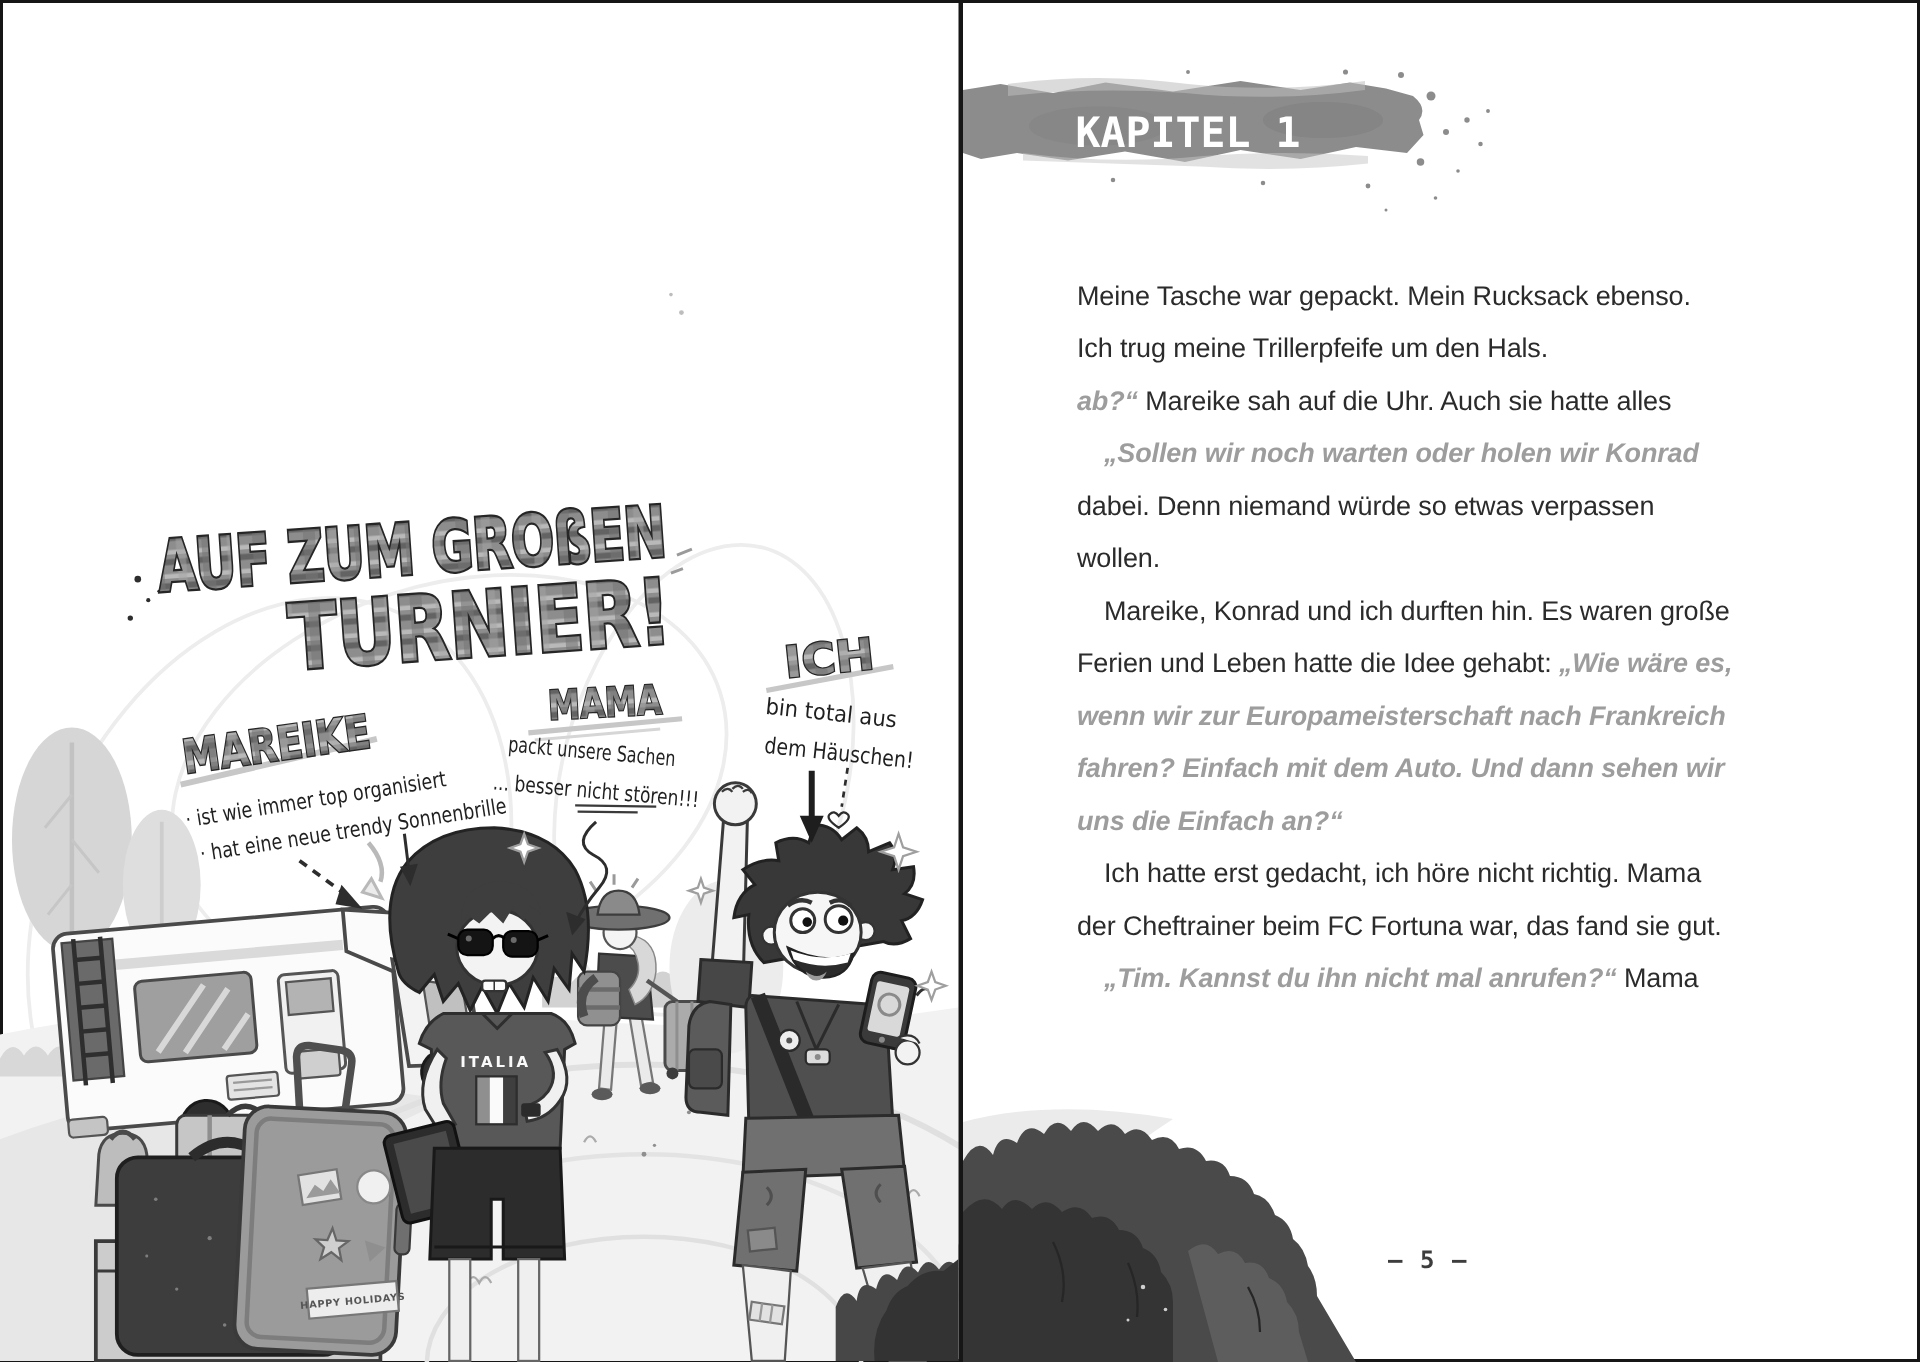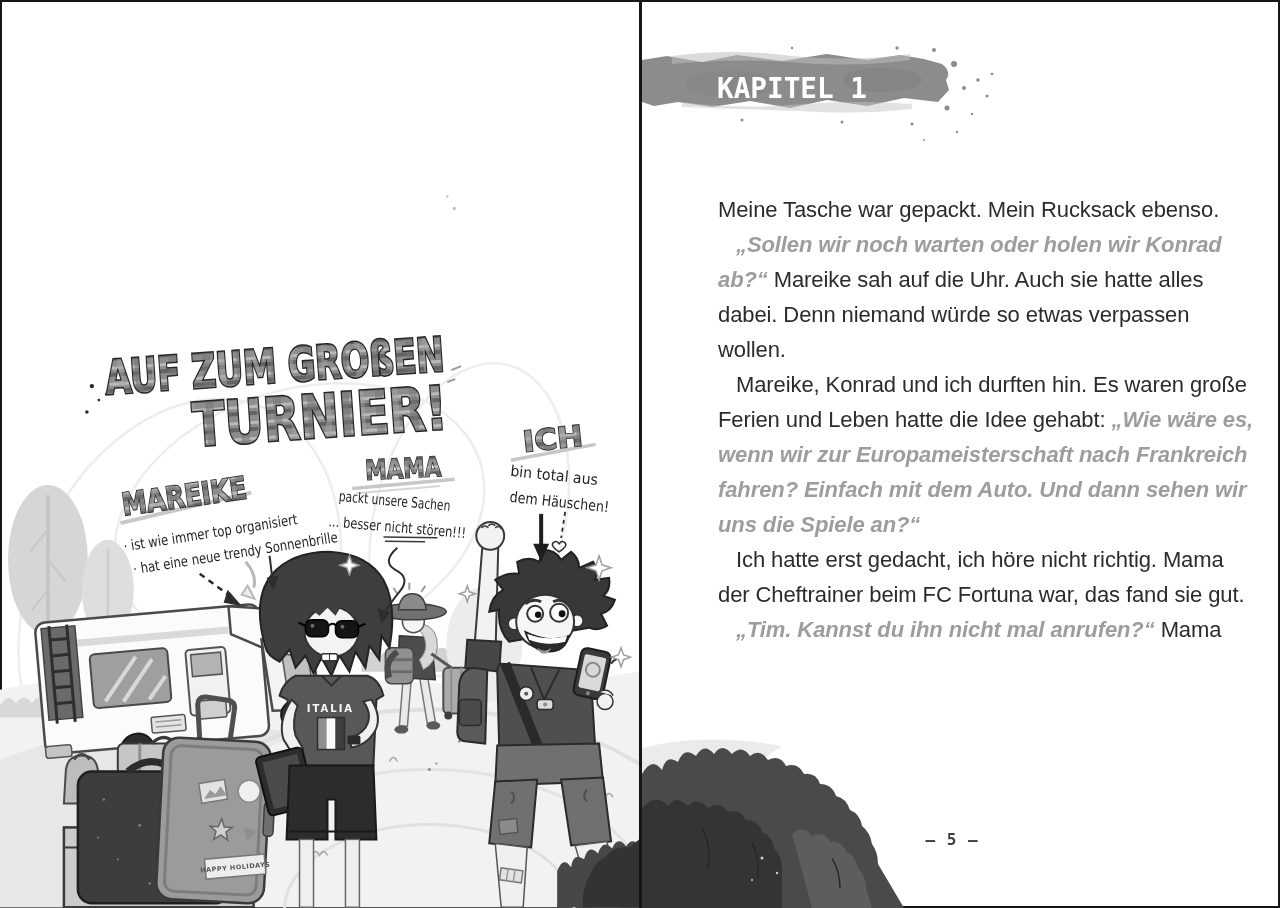"Meine Tasche war gepackt. Mein" .bodytext { font-size: 22px -> 18px; top: 192px -> 180px }
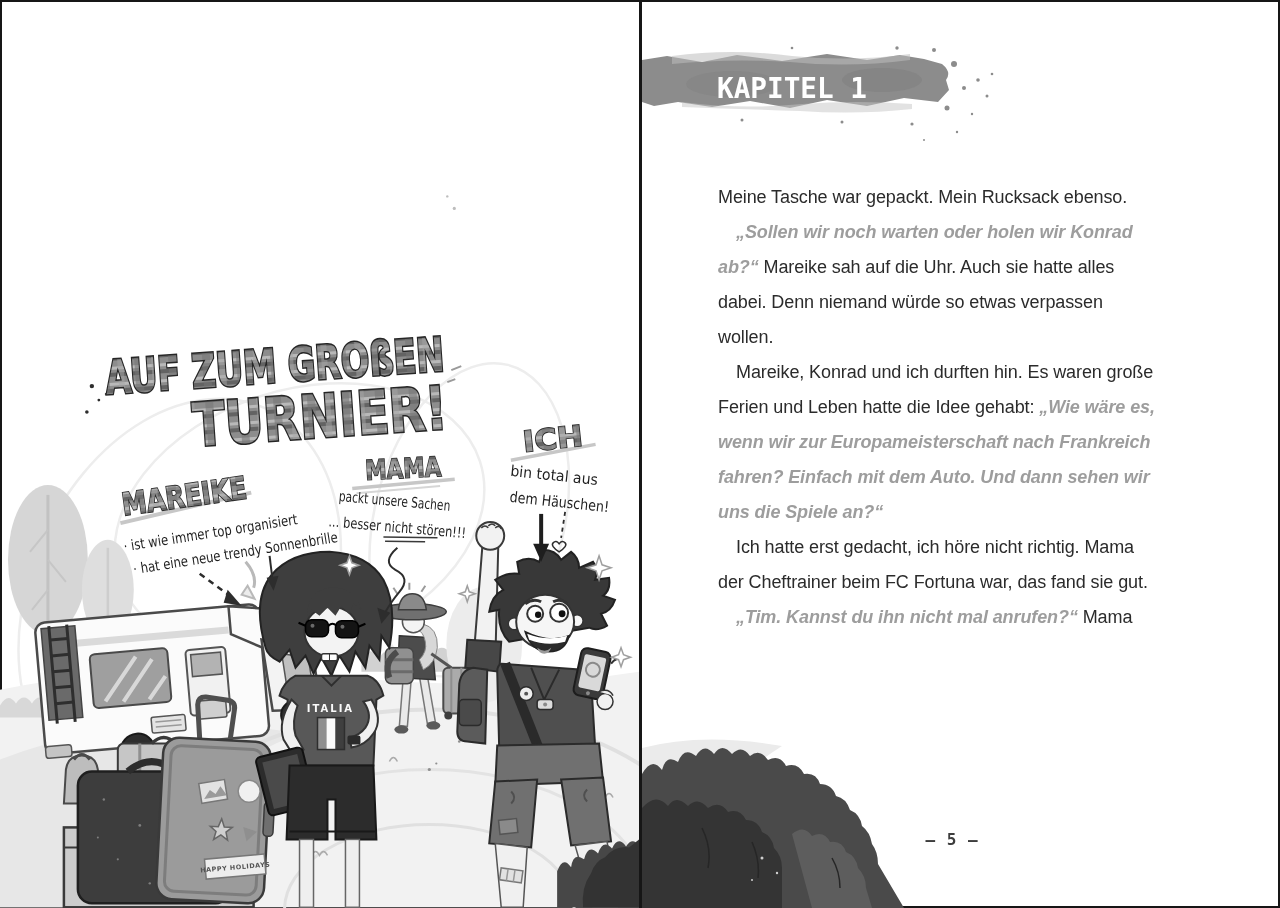"Ich trug meine Trillerpfeife um" div.line { html: none -> <div><span>Ich trug meine Trillerpfeife um den Hals.</span></div> }
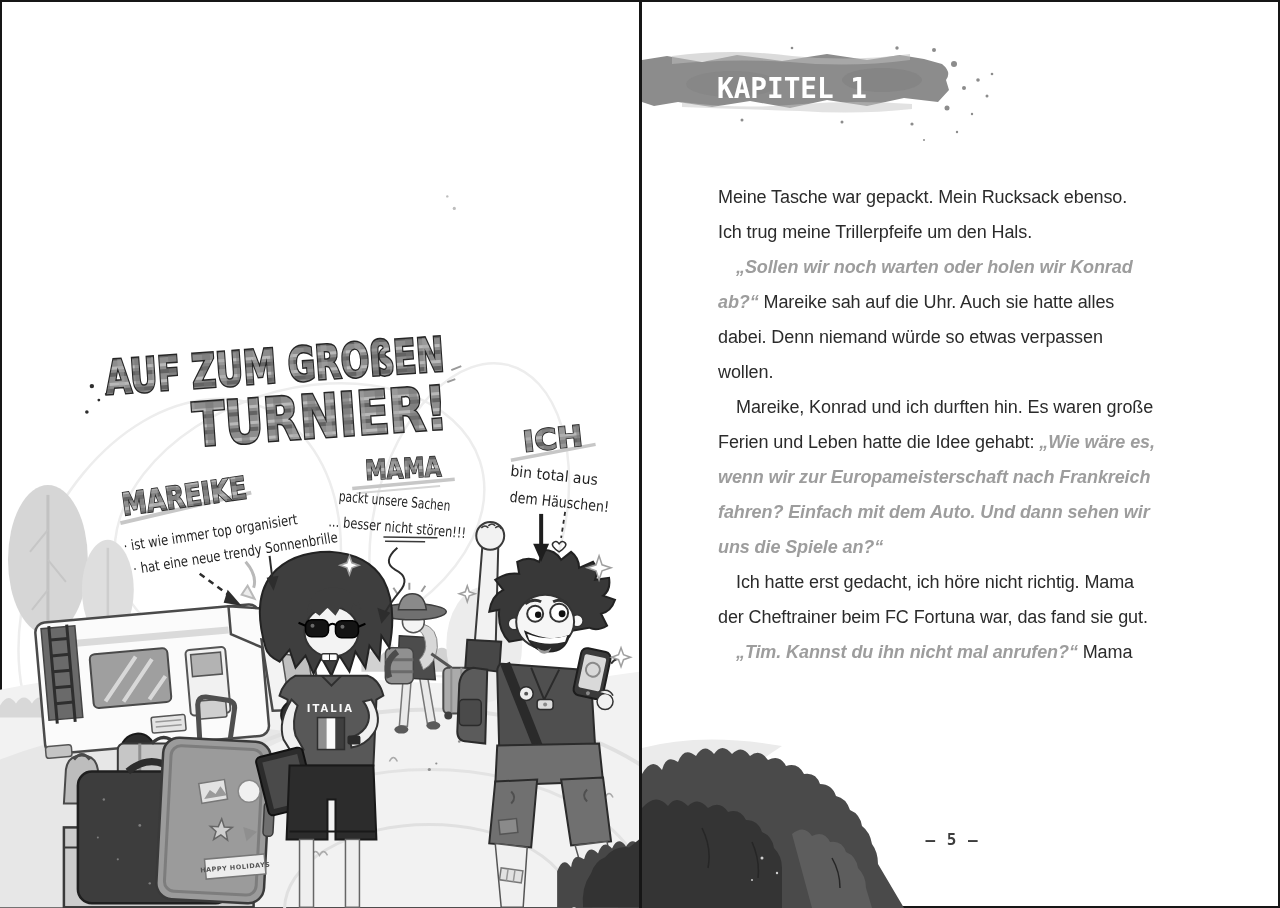"„Sollen wir noch warten oder" div.line { order: before "ab?“ Mareike sah auf die" -> after "ab?“ Mareike sah auf die" }
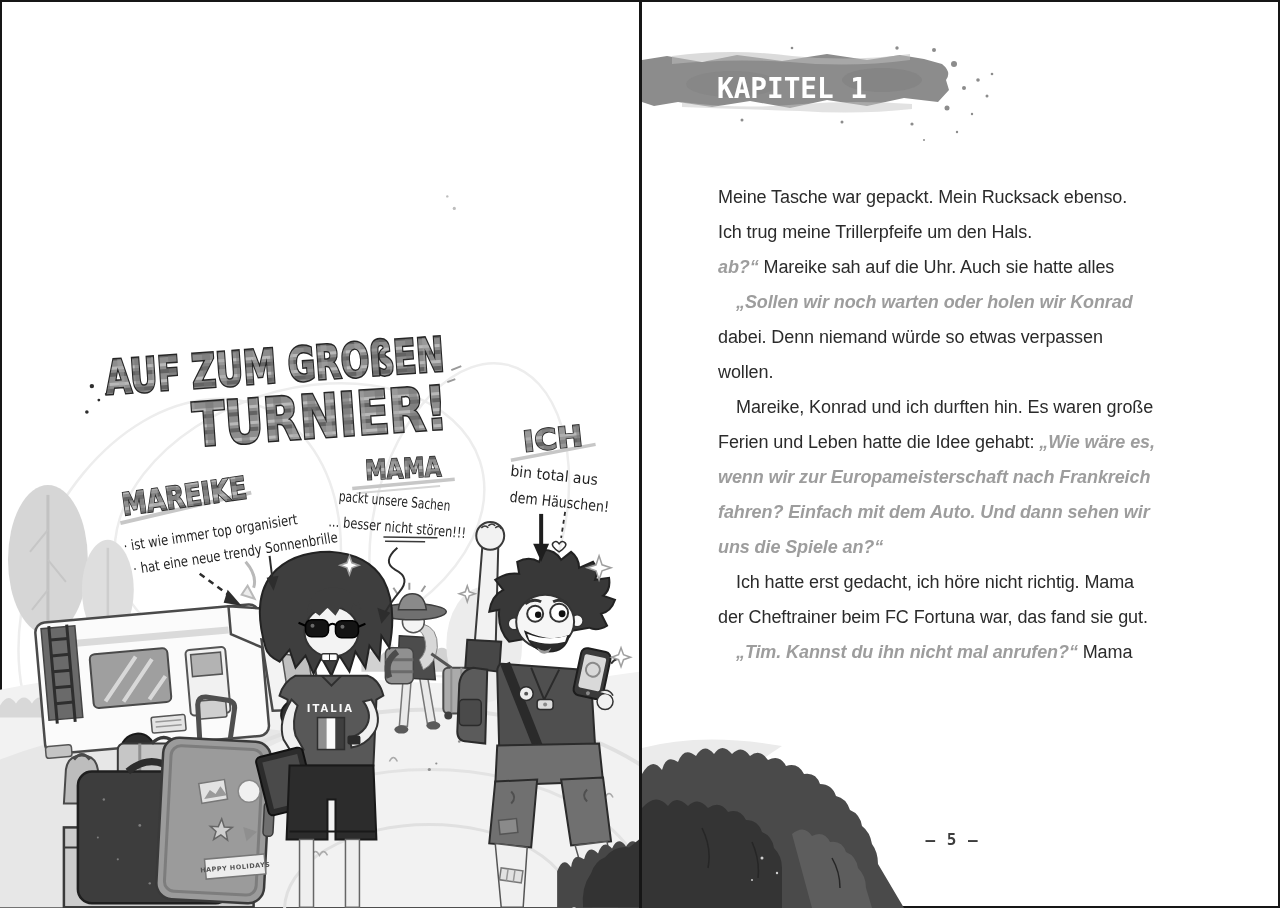"uns die Spiele an?“" span.quote { text: Spiele -> Einfach }
